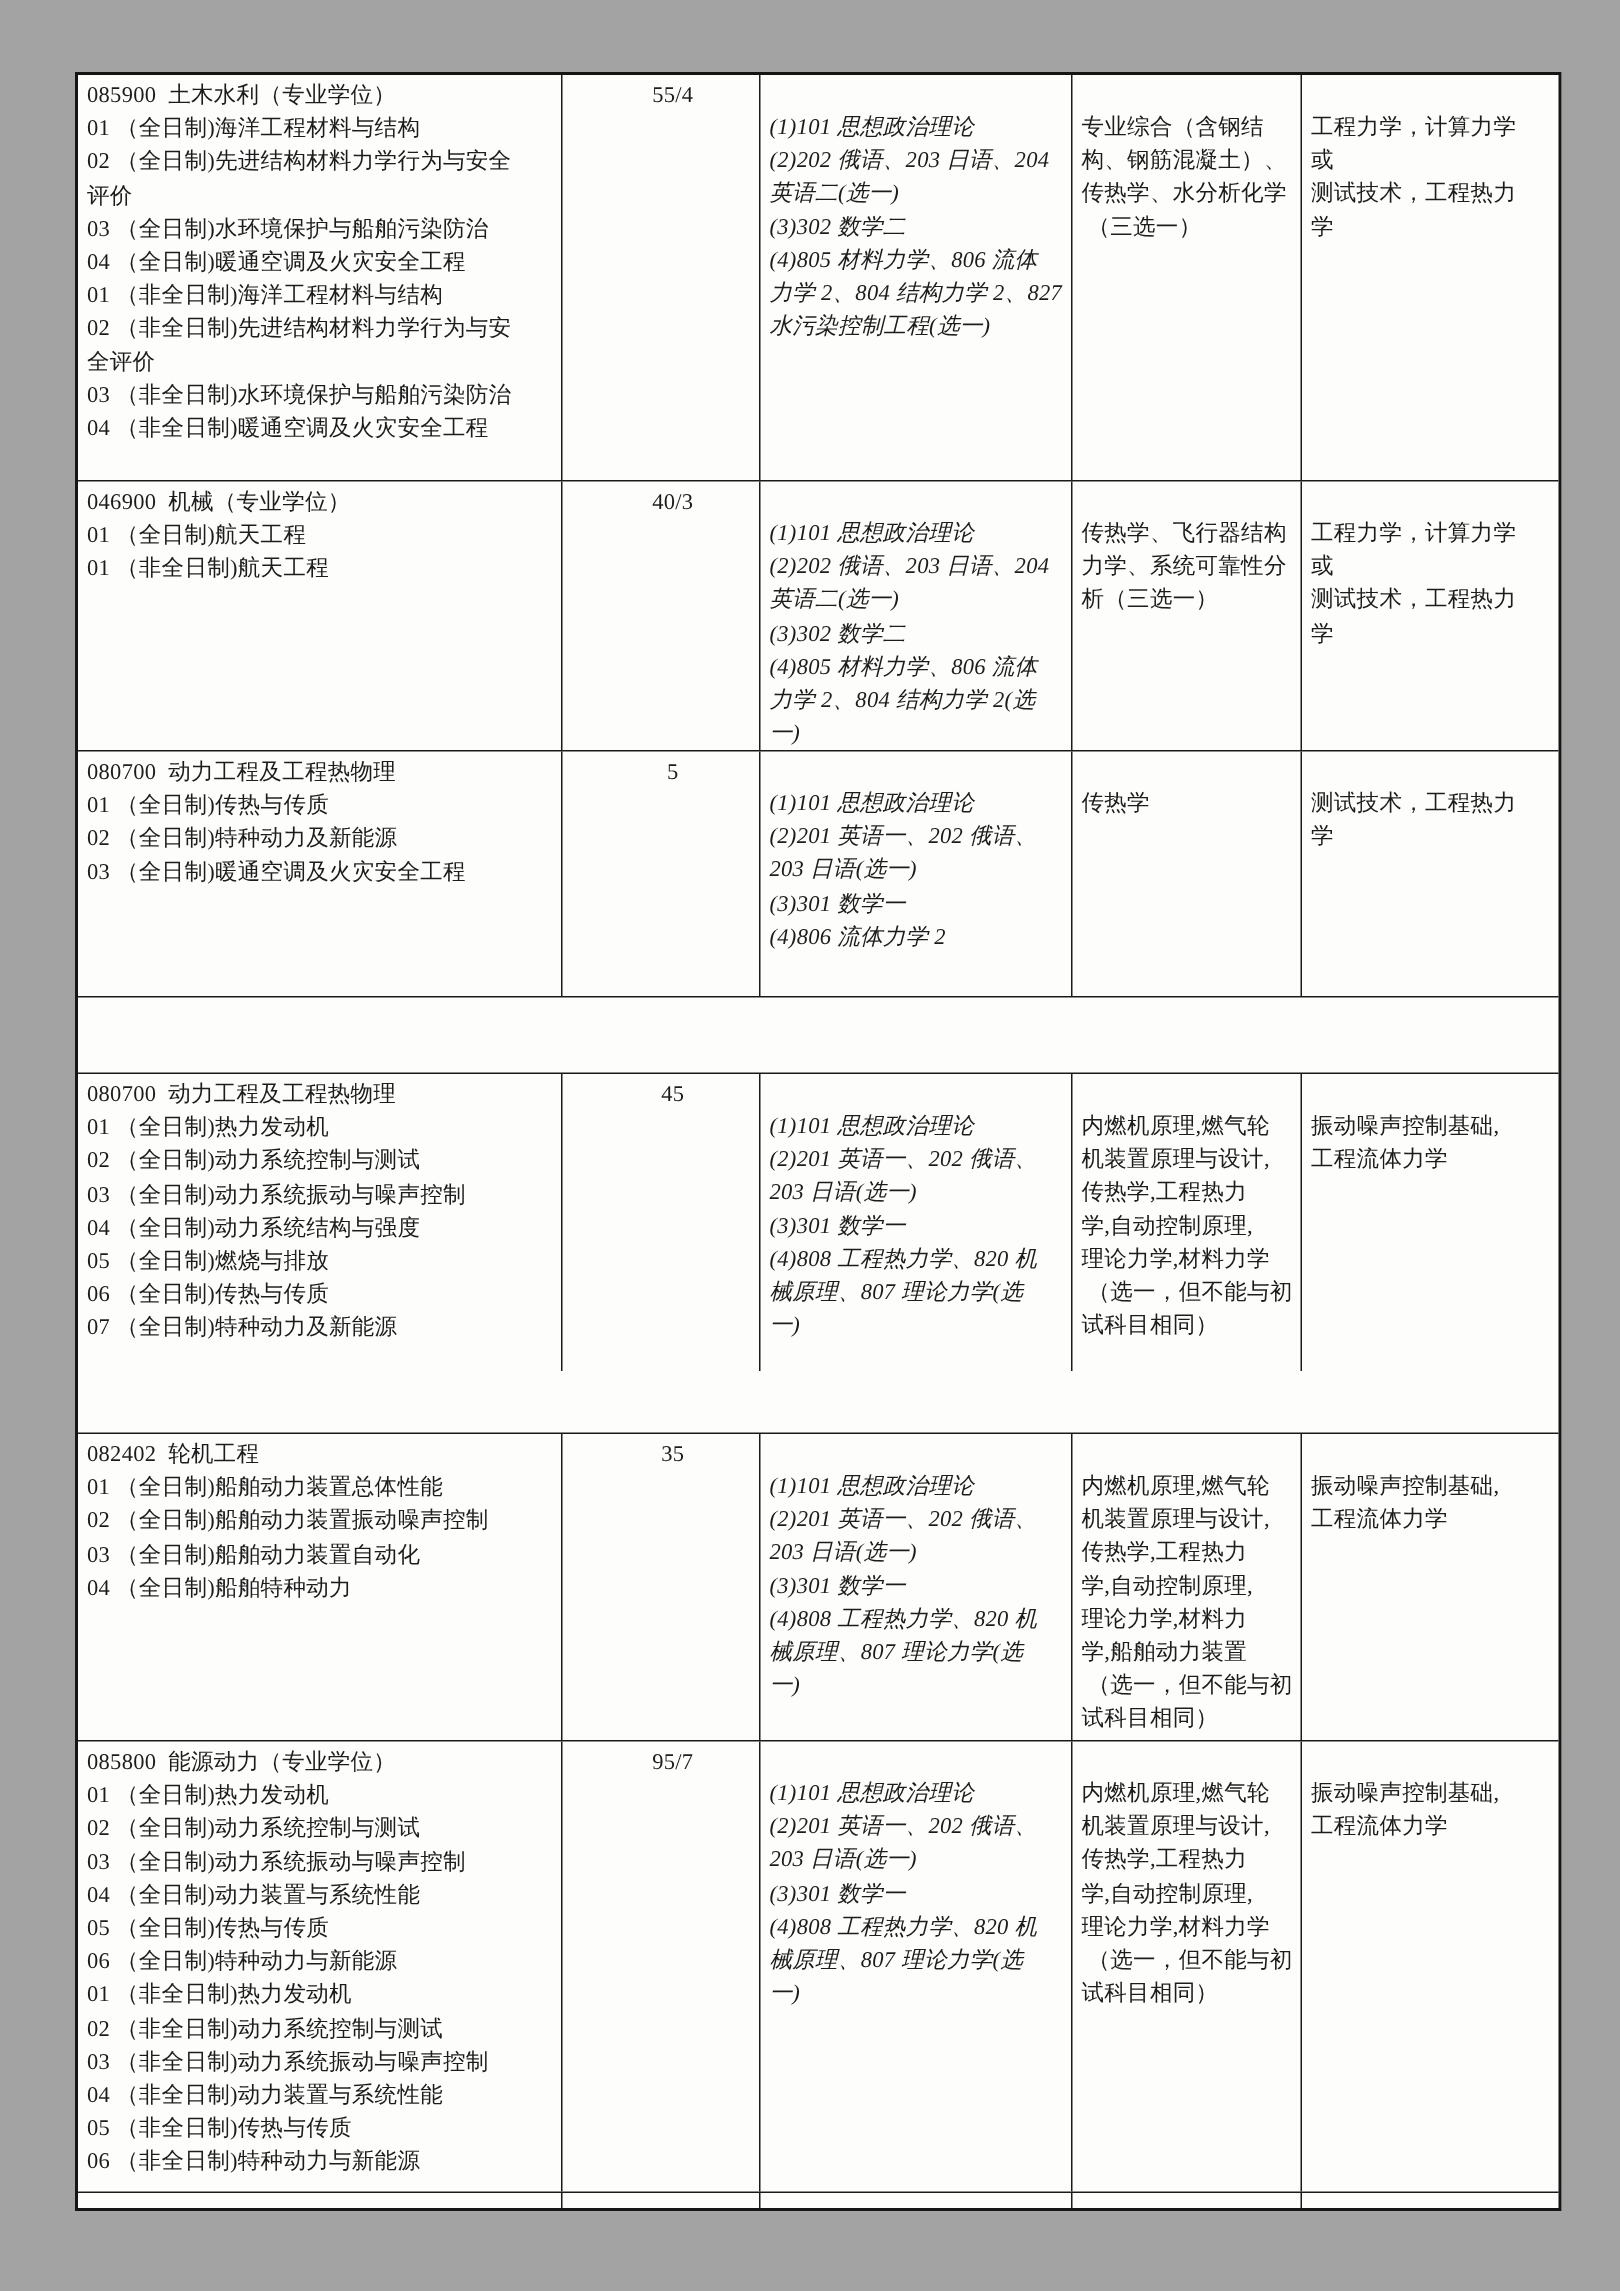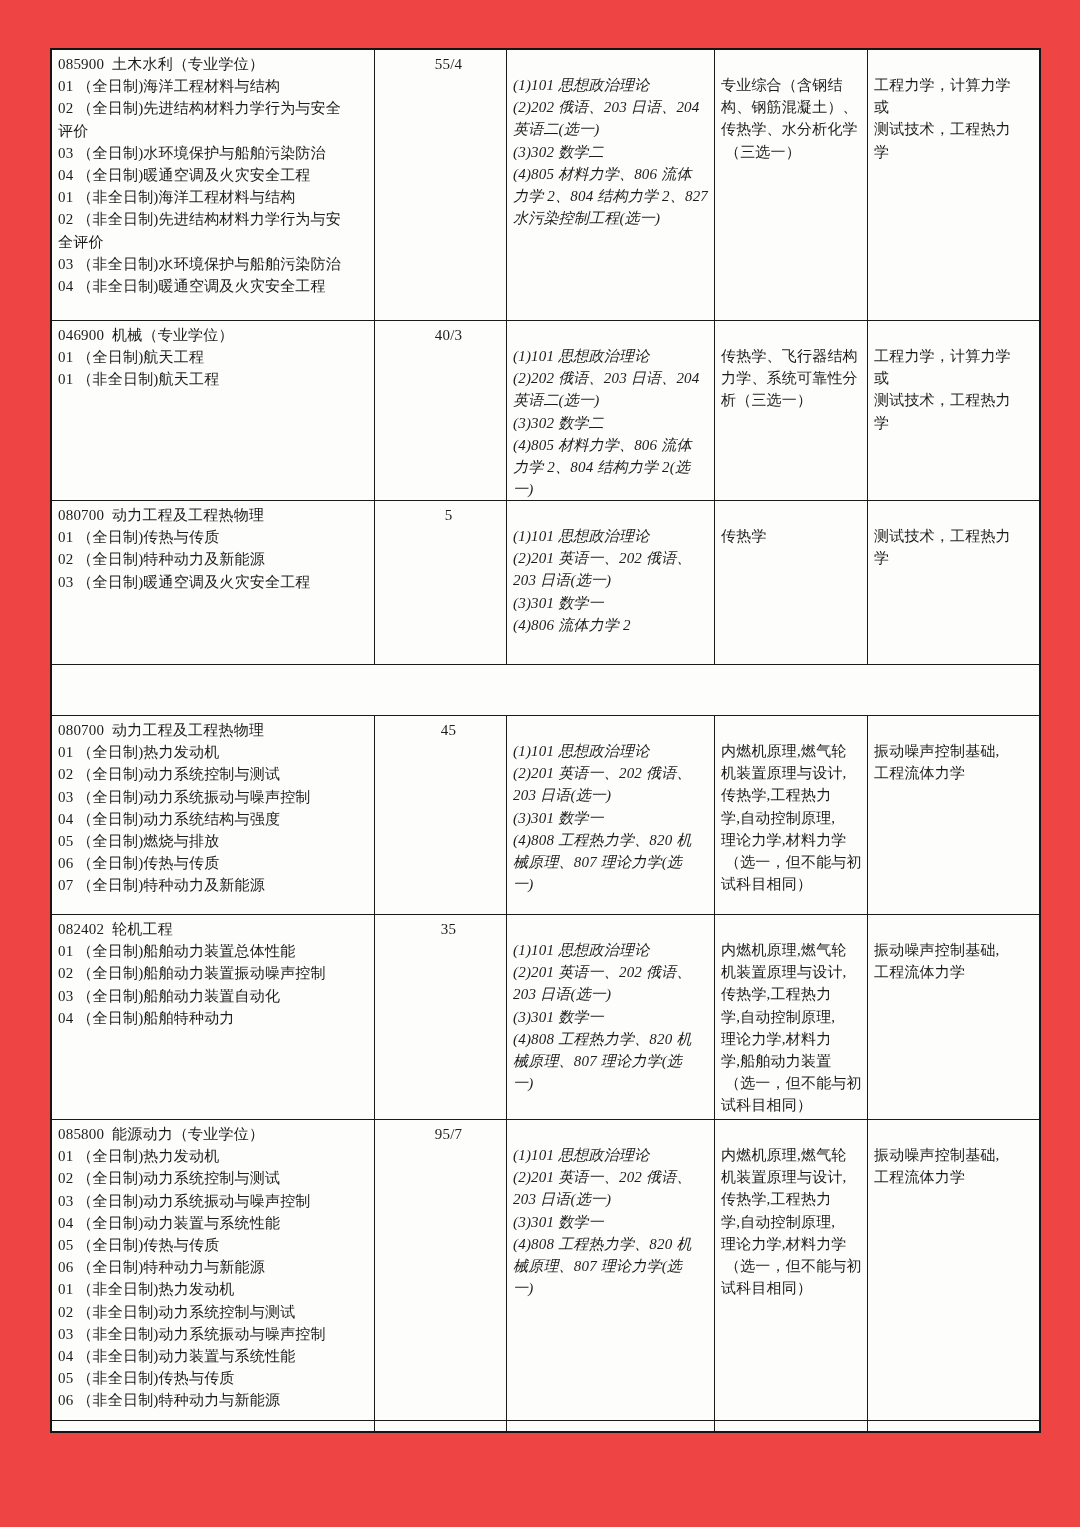"085900 土木水利（专业学位）" .sheet { background: #ef4444 -> #a3a3a3 }
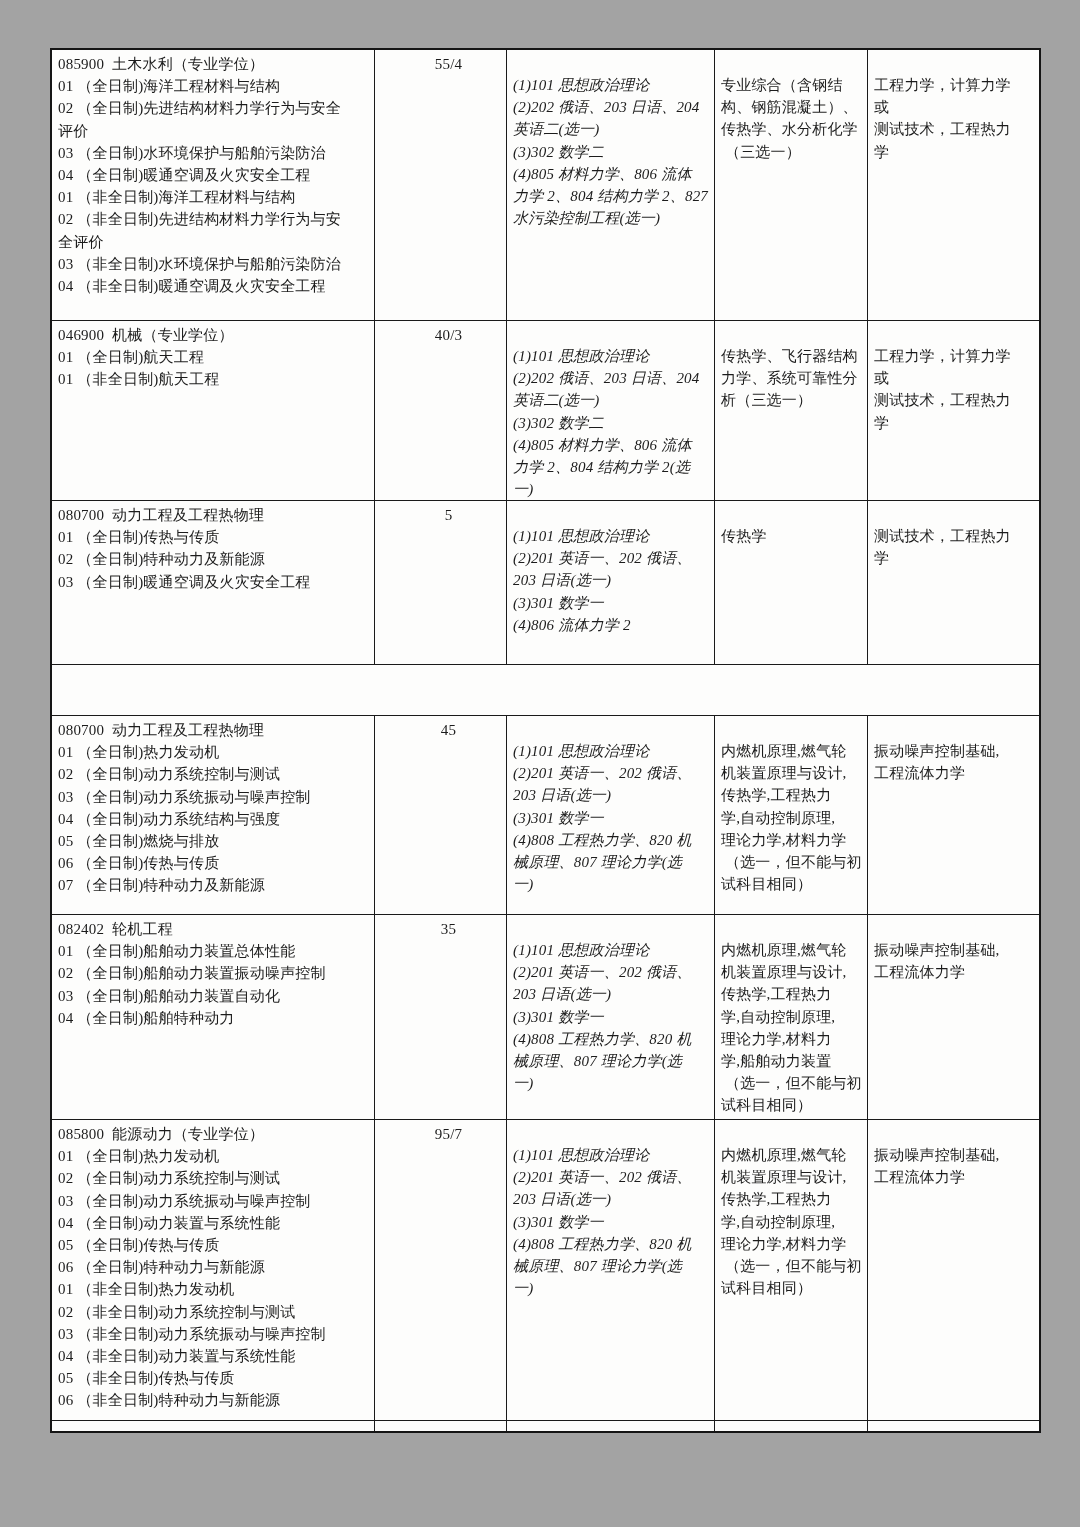"082402 轮机工程" .r5 { margin-top: none -> 41px }
